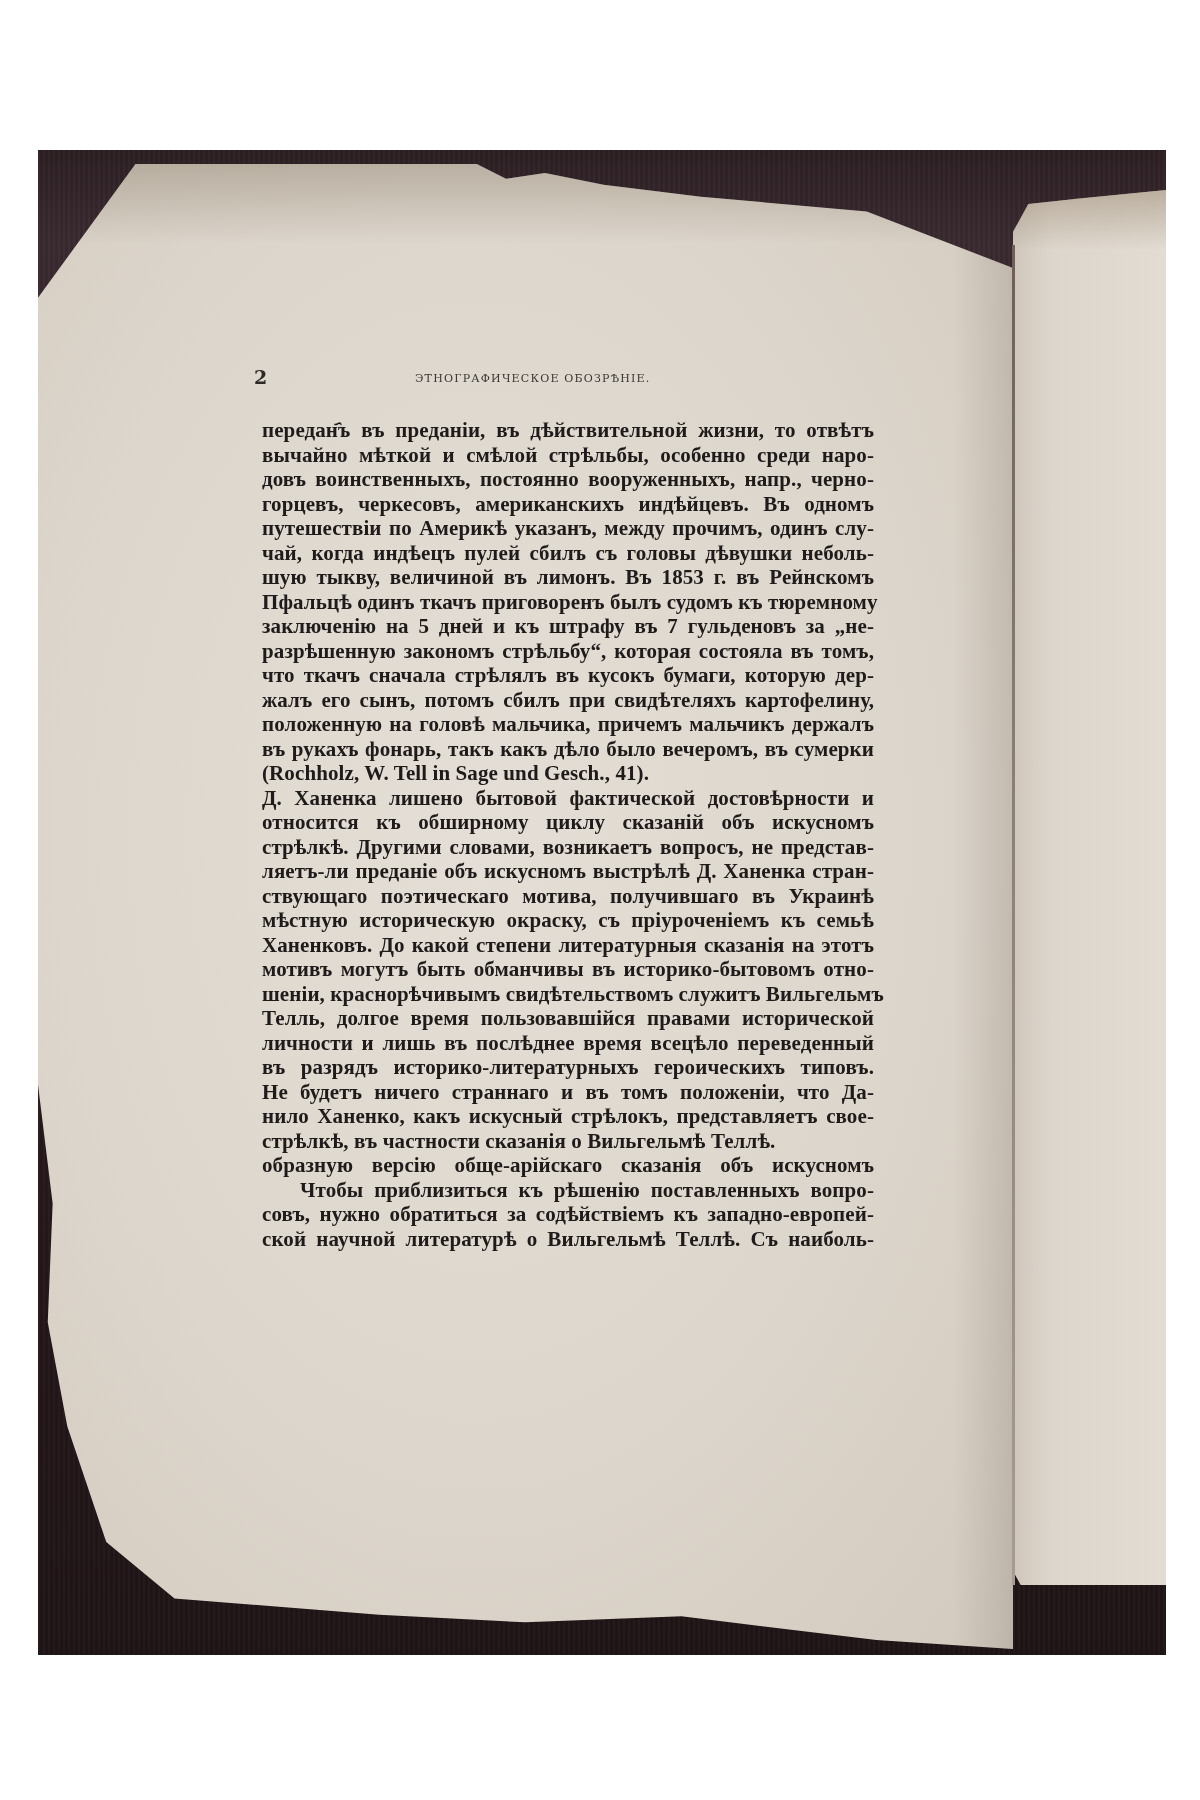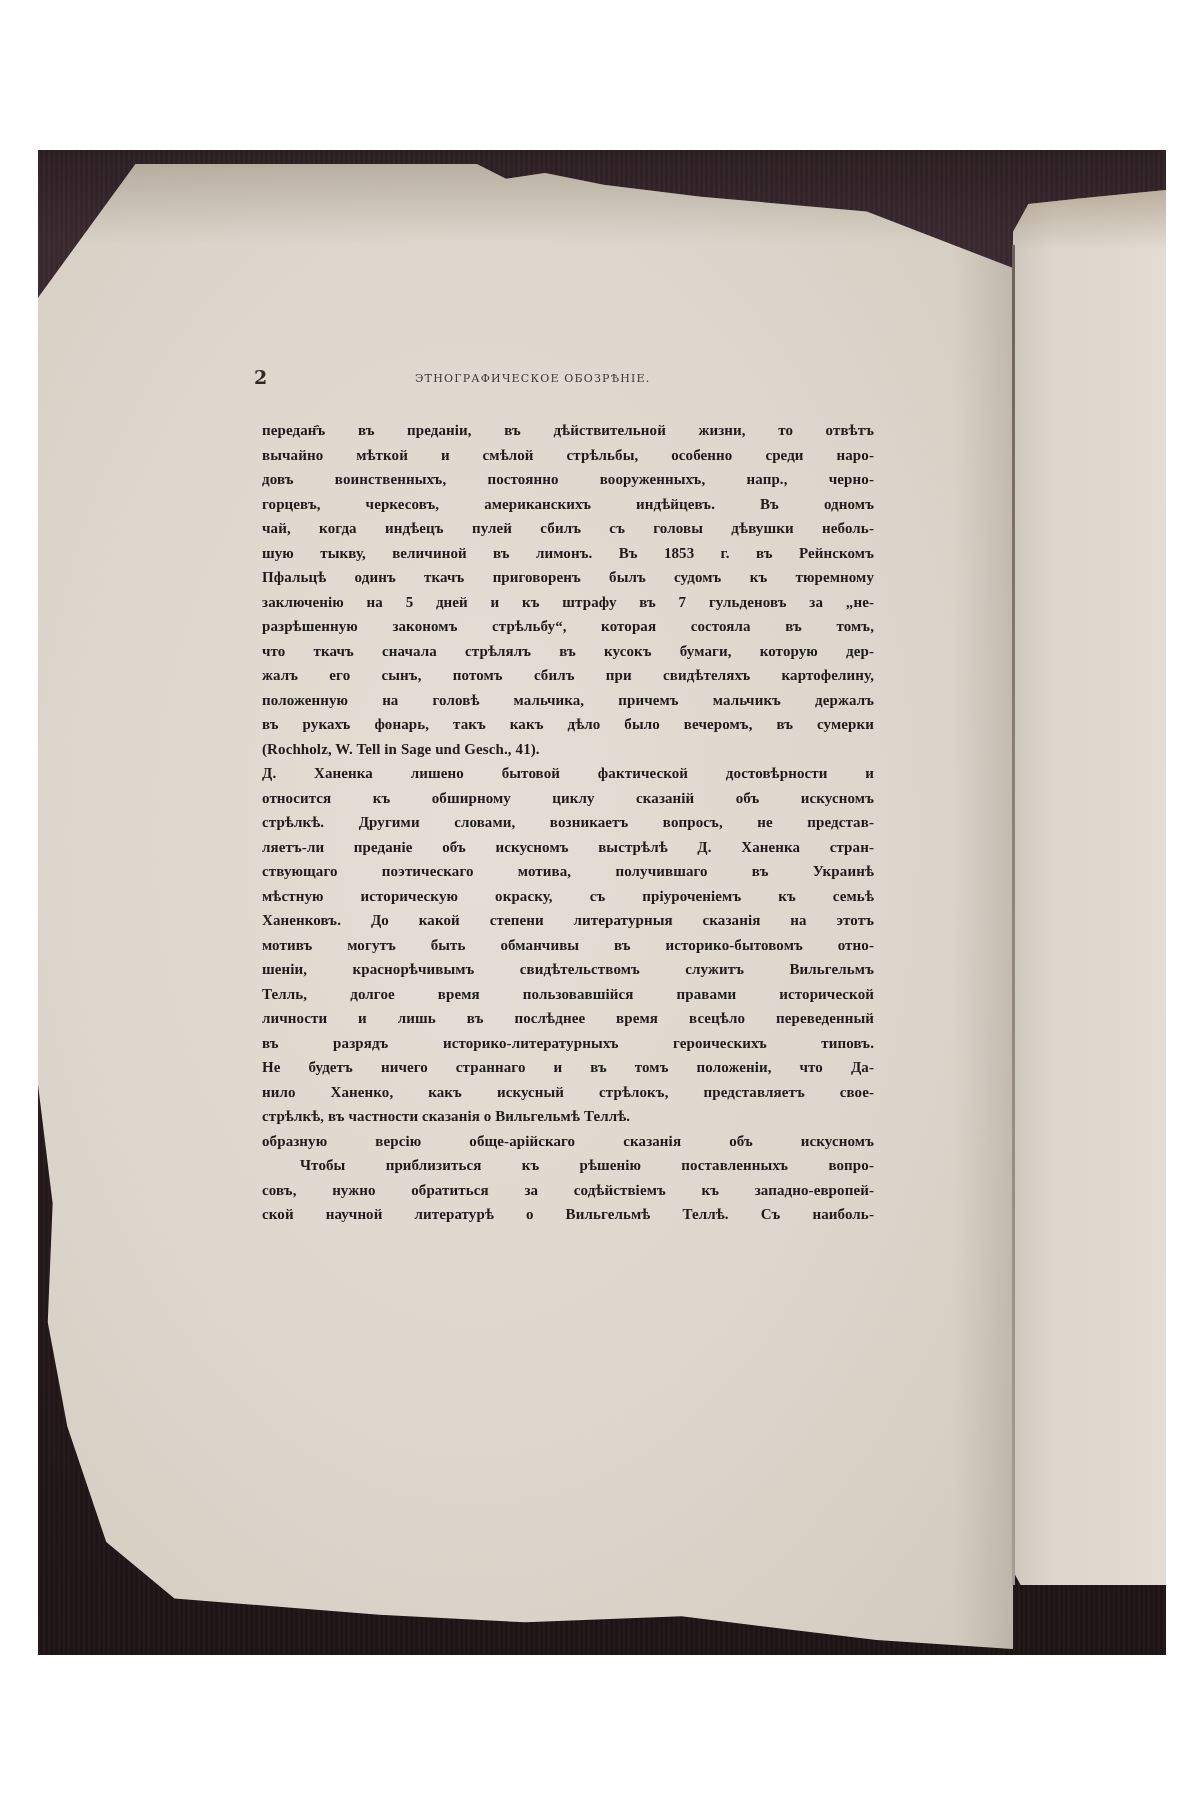"передан҄ъ въ преданіи, въ дѣйствительной" .body-text { font-size: 15px -> 21px }
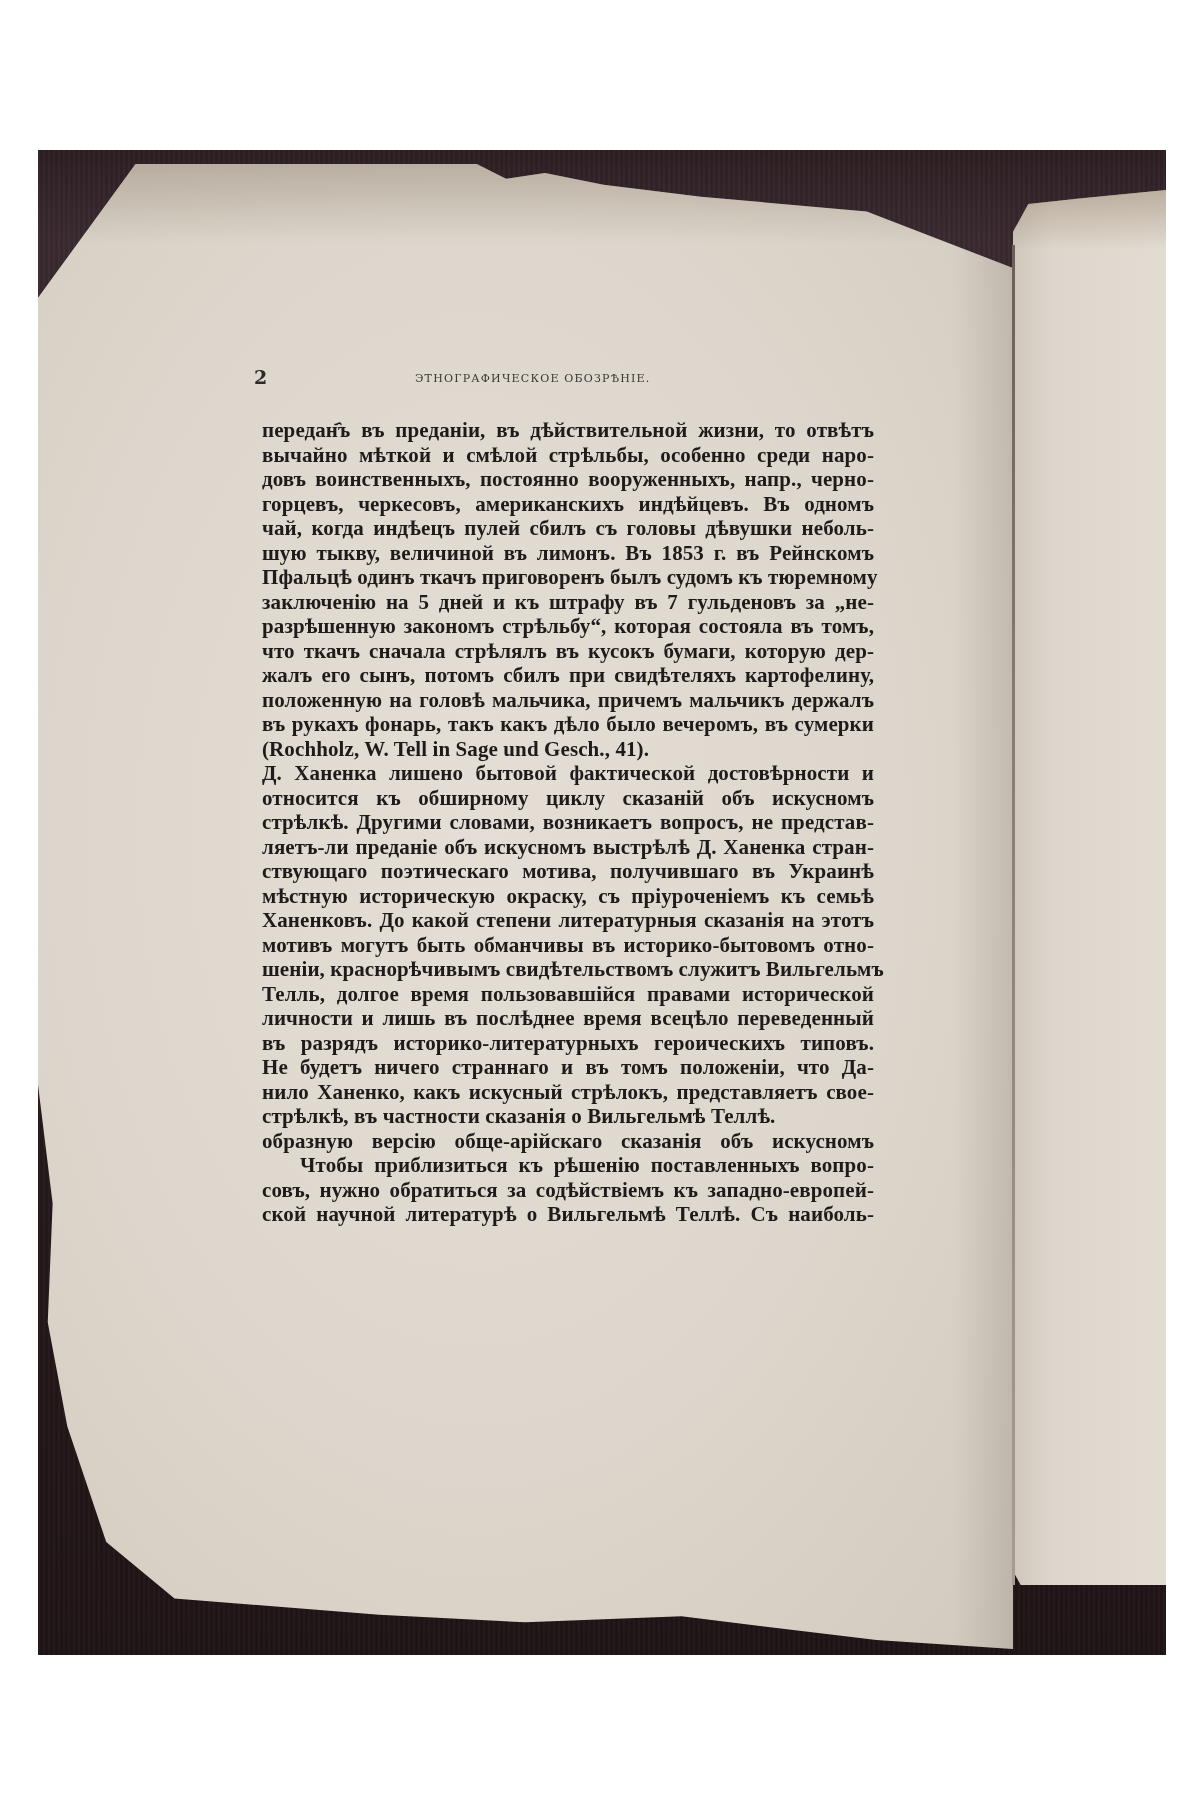"путешествіи по Америкѣ указанъ, между" span.line { html: none -> <span>путешествіи по Америкѣ указанъ, между прочимъ, одинъ слу-</span> }
